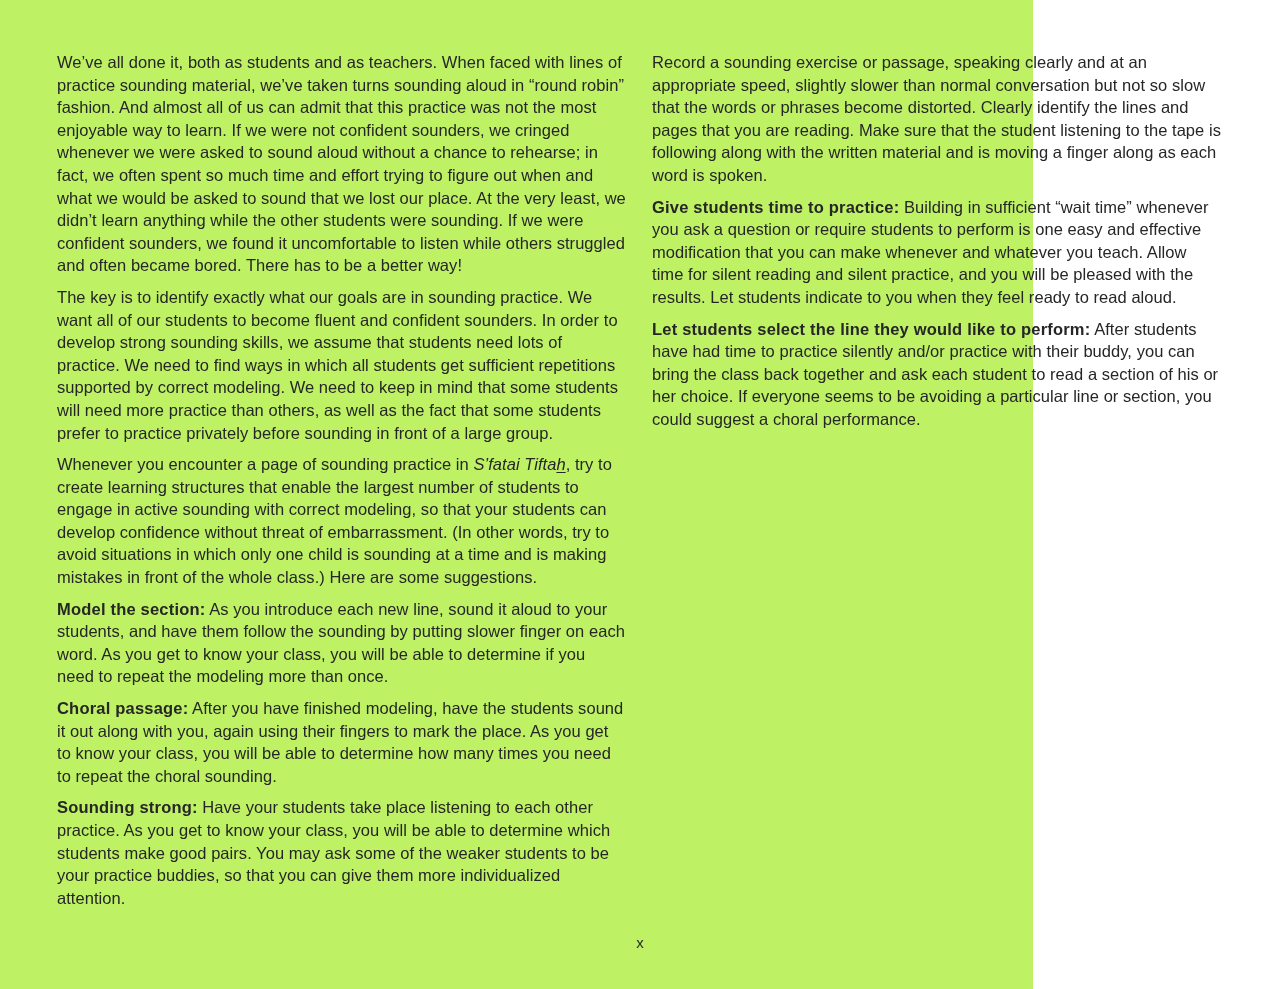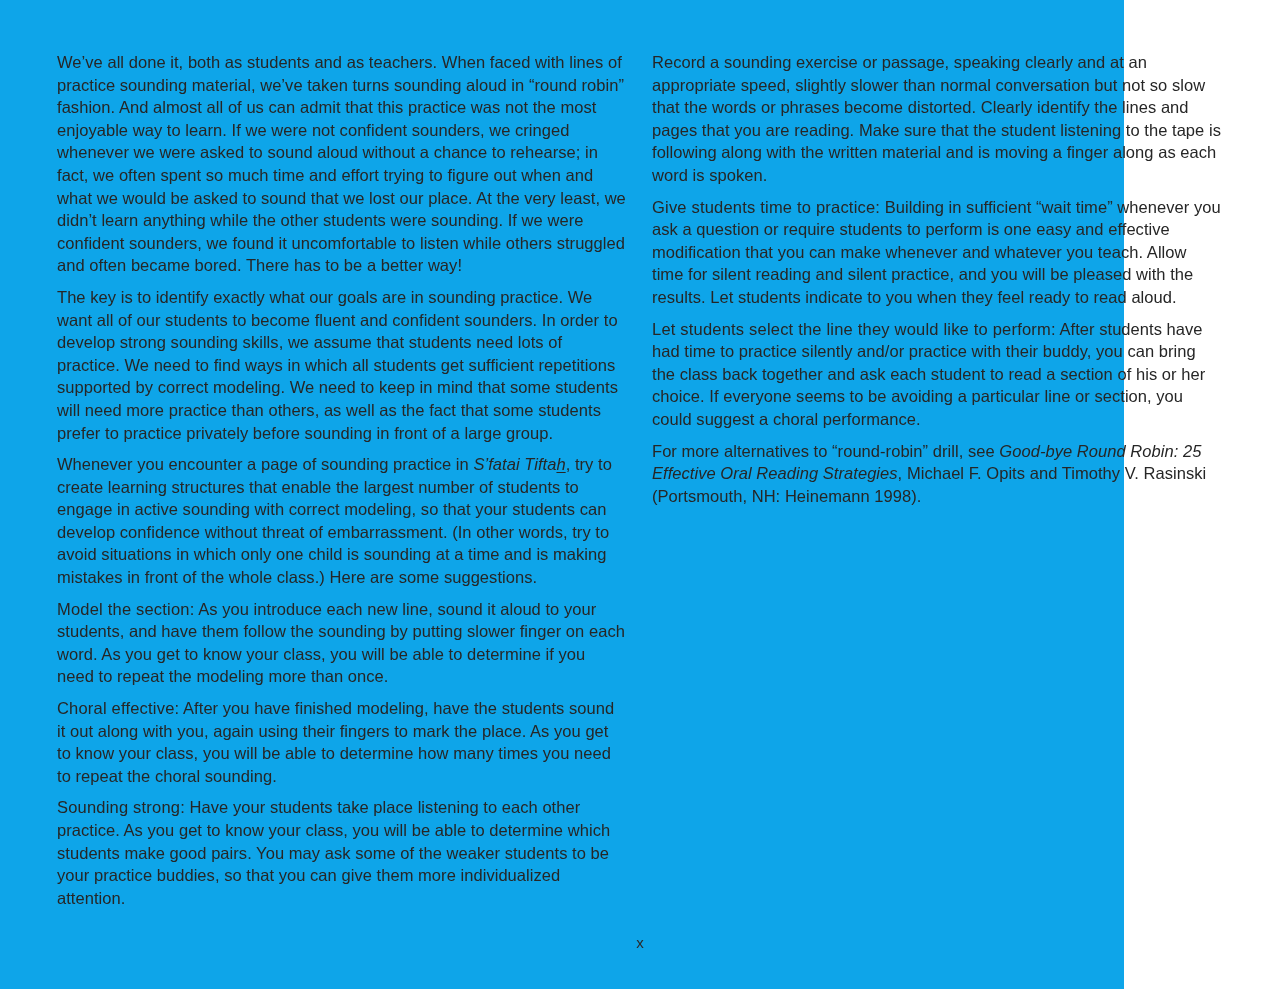"We’ve all done it, both" .page { background: #0ea5e9 -> #bef264; width: 1124px -> 1033px }
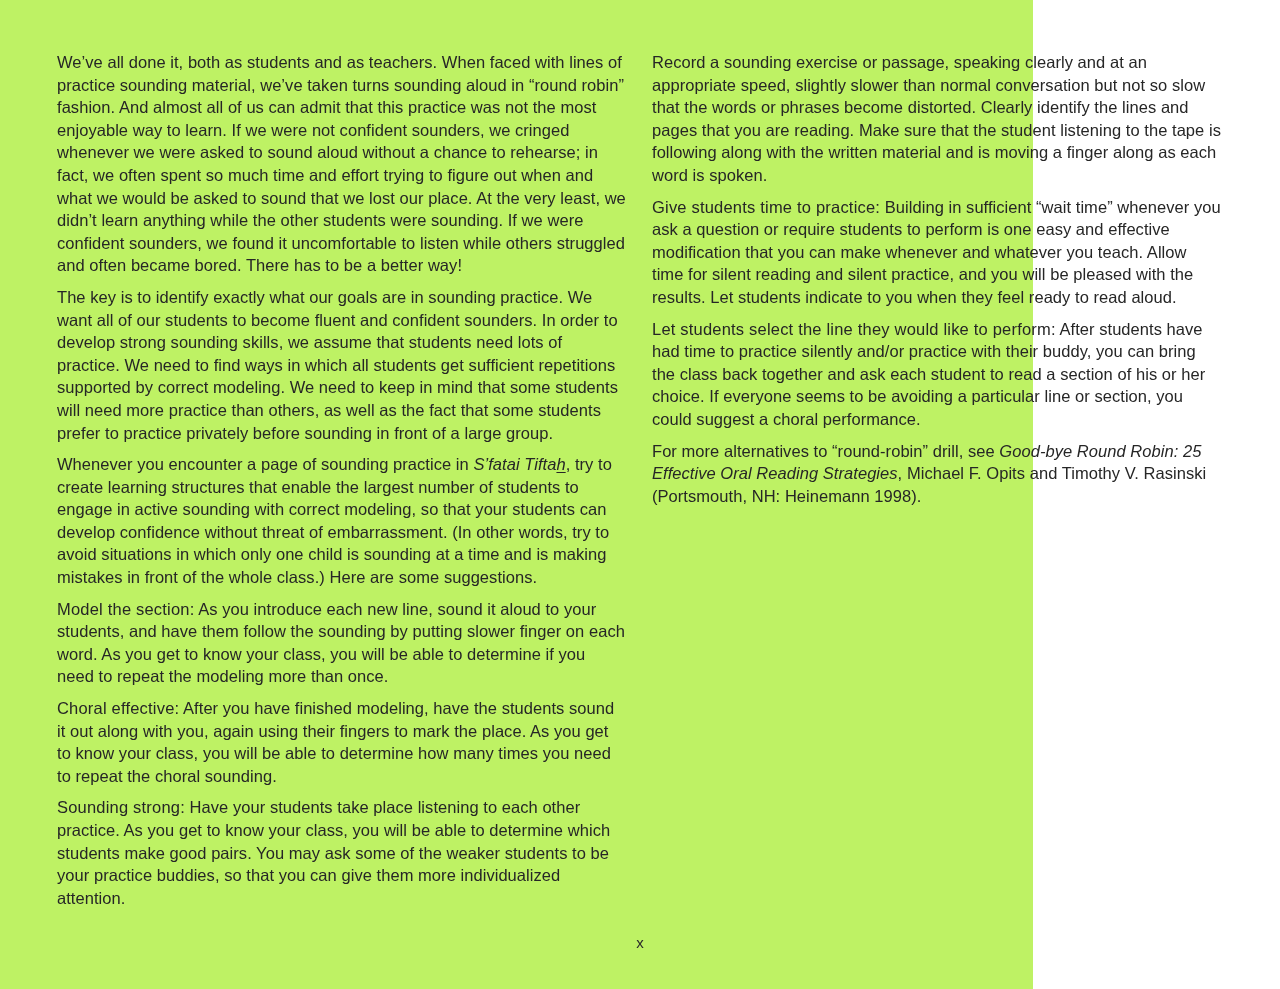"Give students time to practice:" .seg-bold { font-weight: normal -> bold }
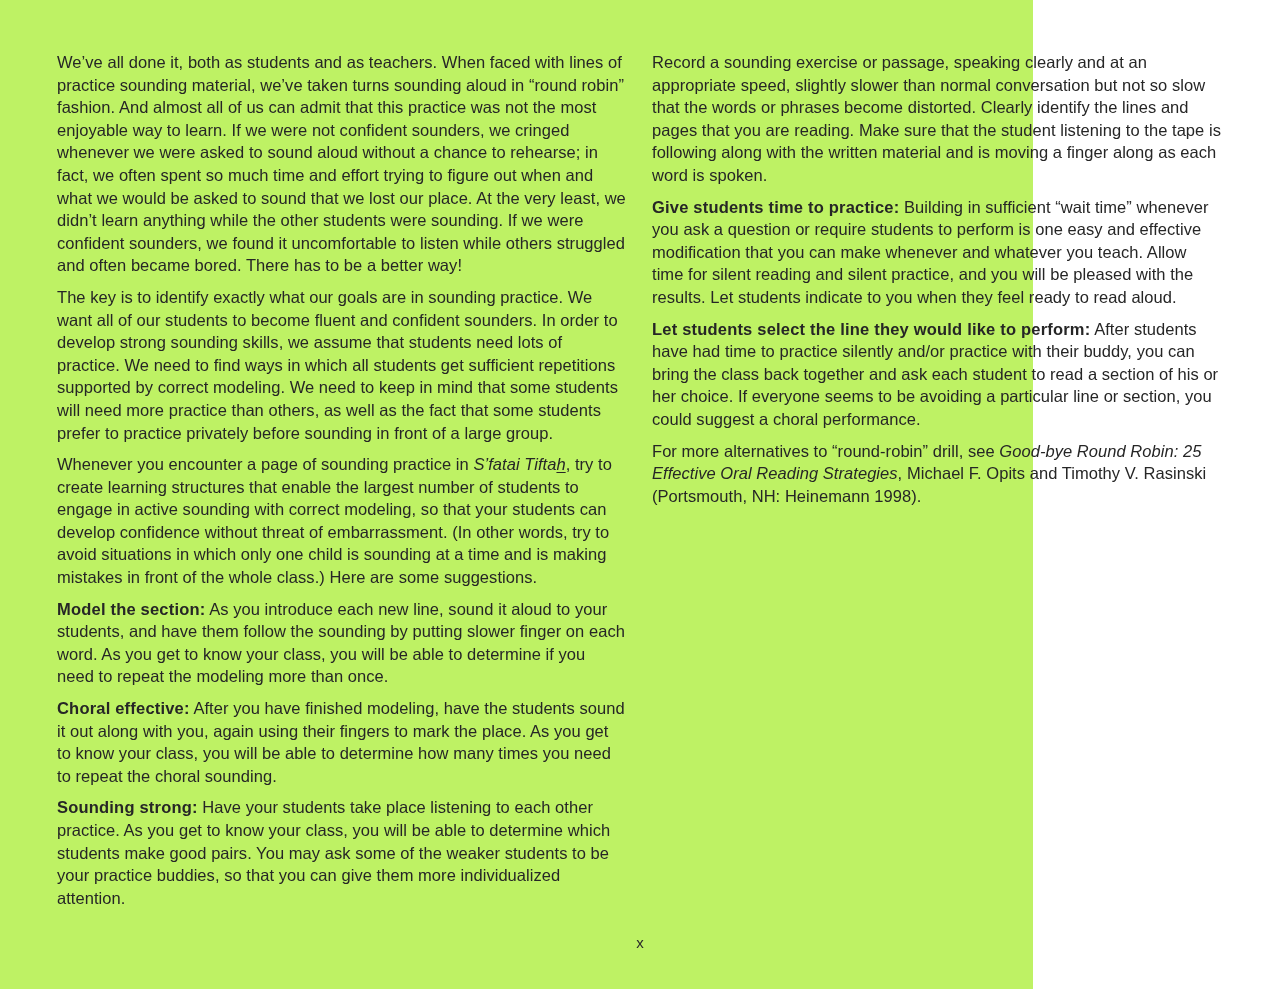"For more alternatives to “round-robin”" p.para { html: <p><span>For more alternatives to “round-robin” drill, see </span><span>Good-bye Round Robin: 25 Effective Oral Reading Strategies</span><span>, Michael F. Opits and Timothy V. Rasinski (Portsmouth, NH: Heinemann 1998).</span></p> -> none }
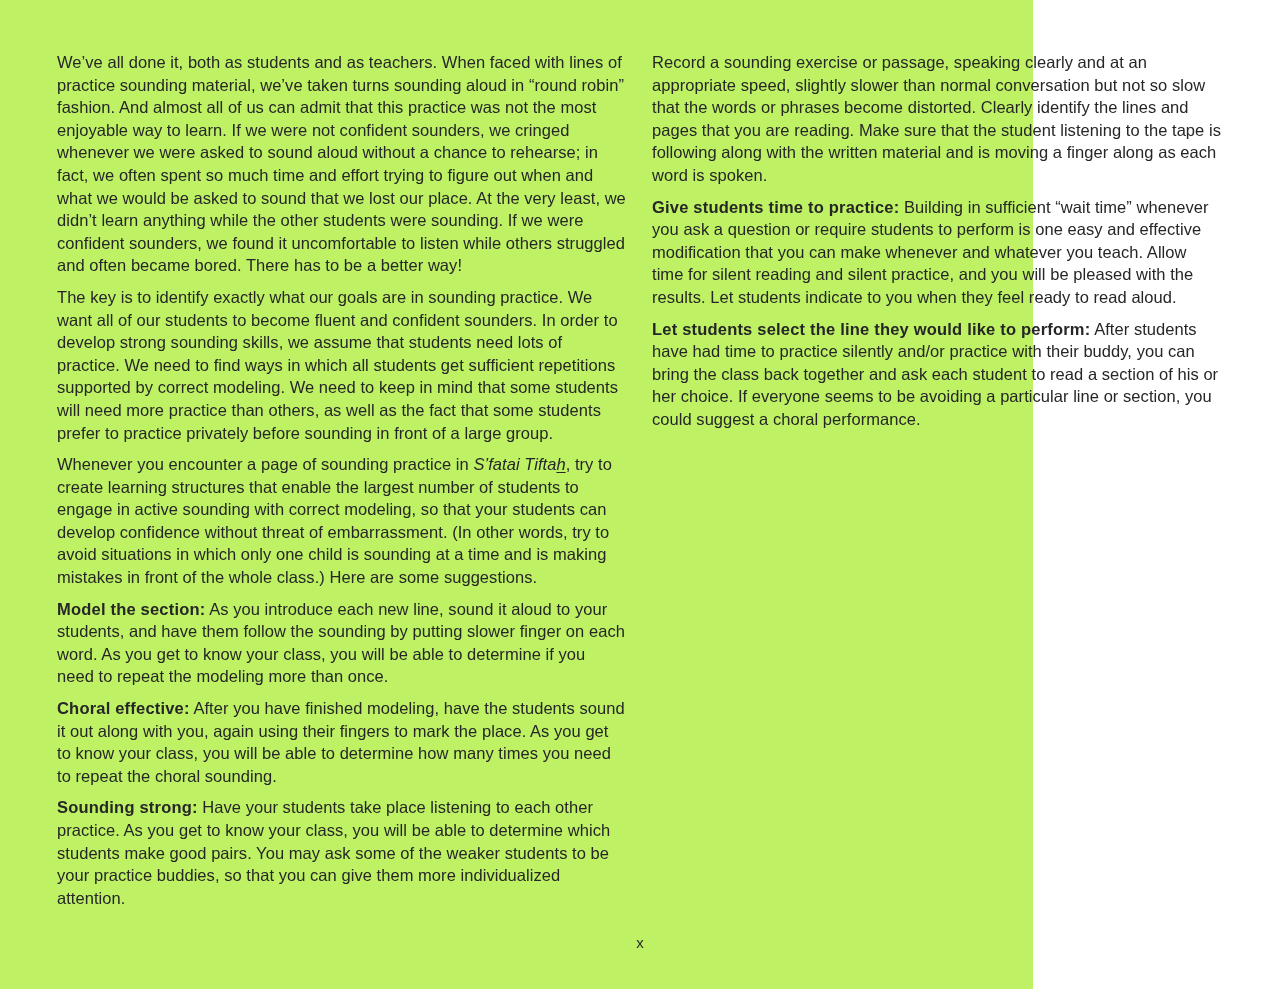"Choral effective:" span.seg-bold { text: effective -> passage }
